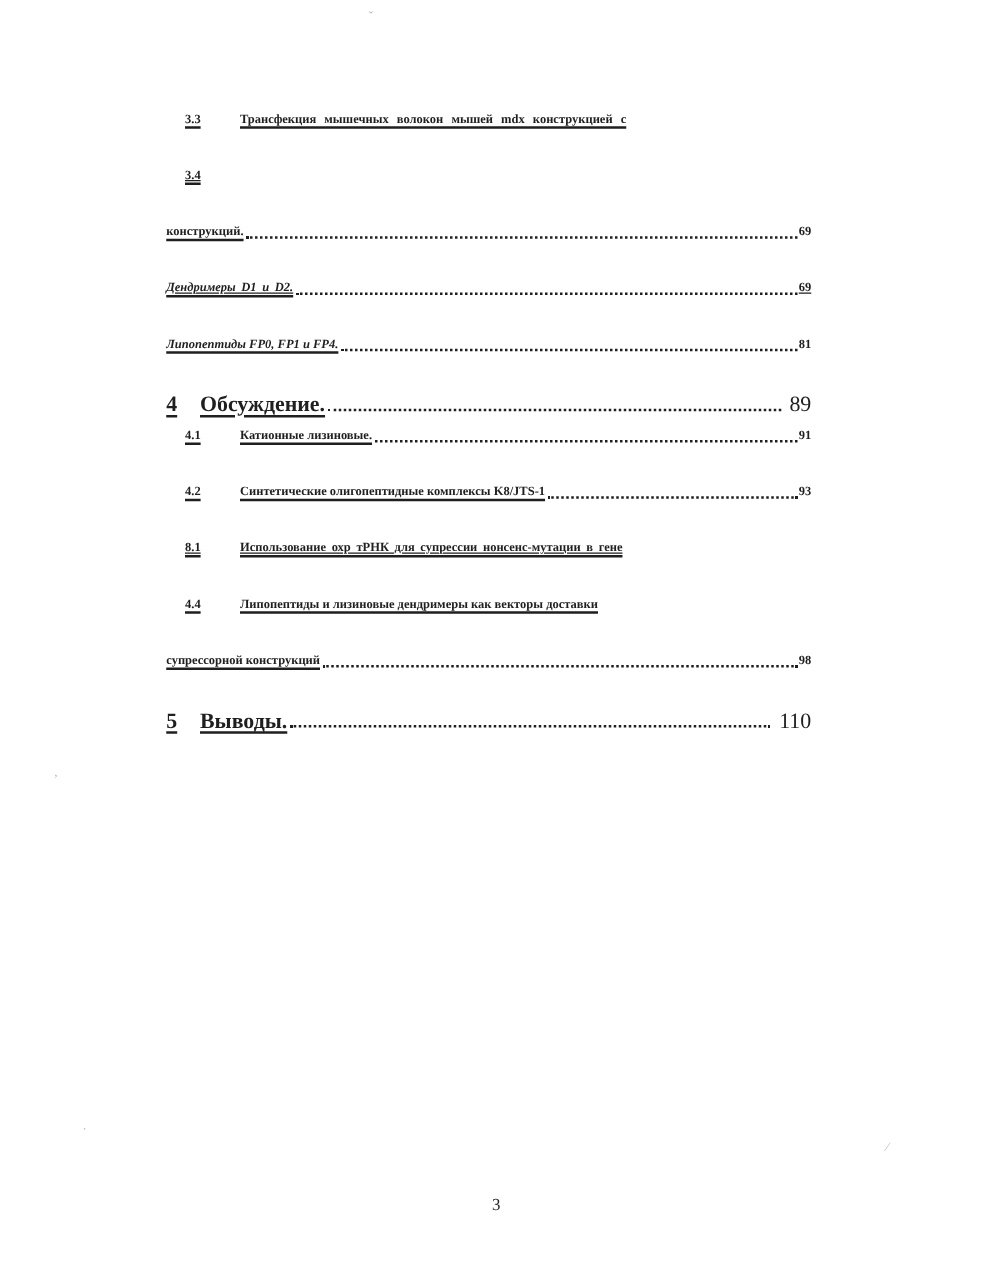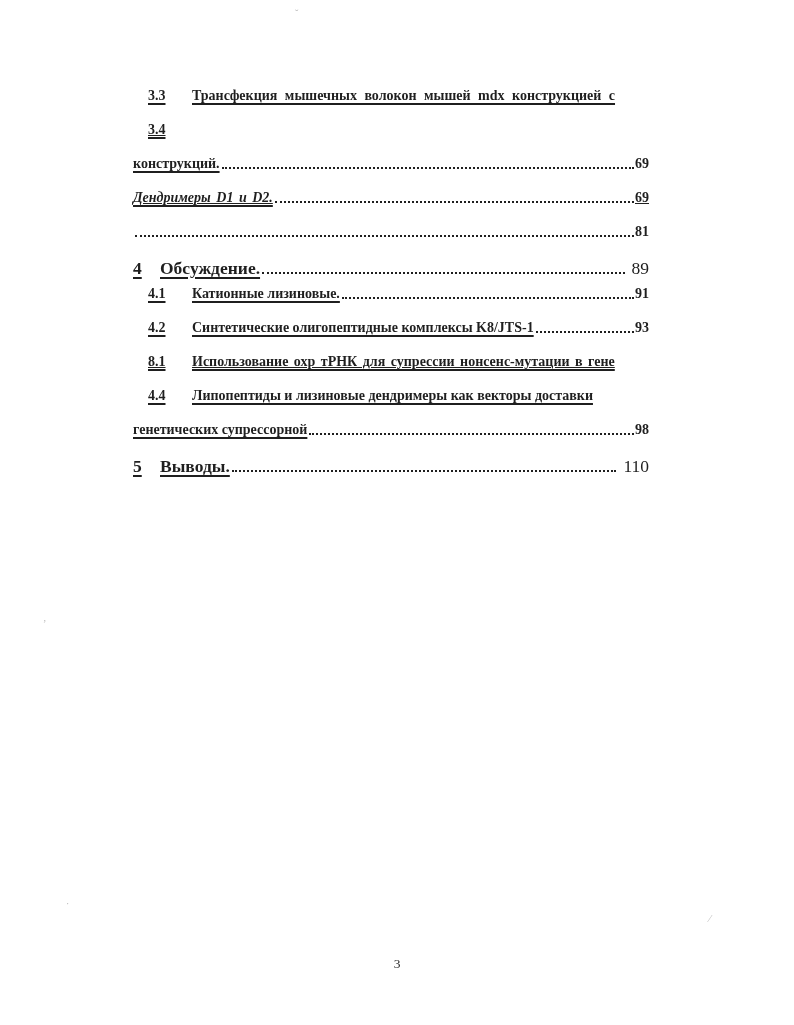"3.3" .row { font-size: 14px -> 10px; margin-bottom: 16px -> 27px }
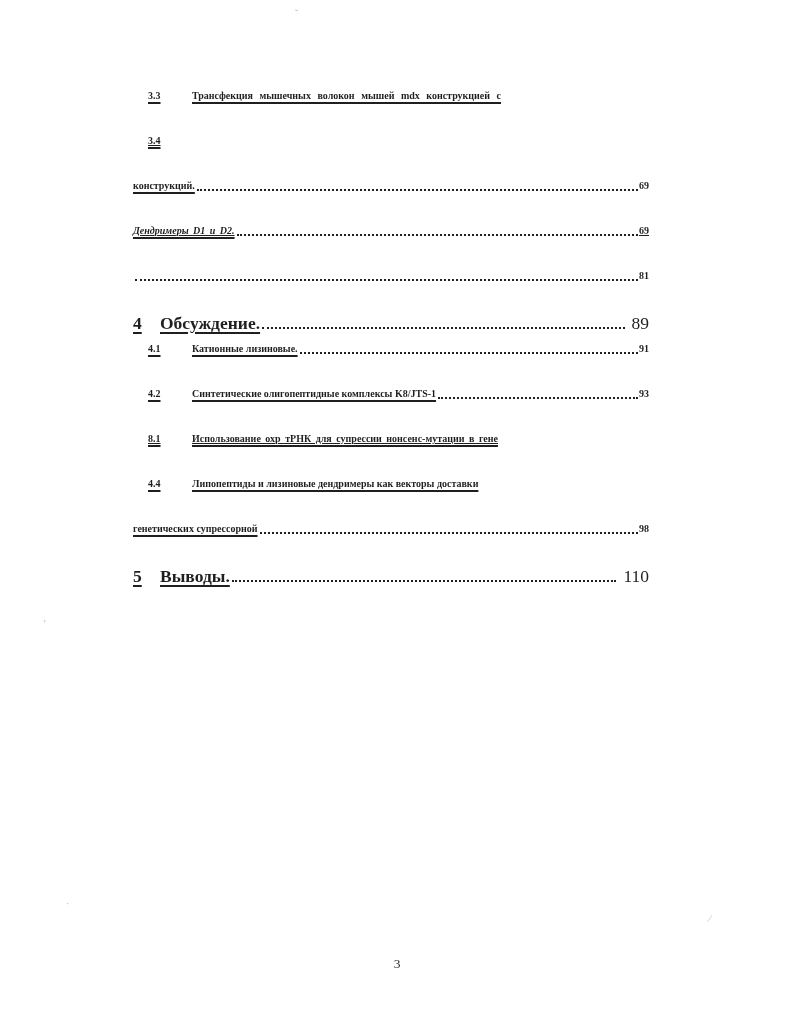"Липопептиды FP0, FP1 и FP4." span.txt { html: none -> <span>Липопептиды FP0, FP1 и FP4.</span> }
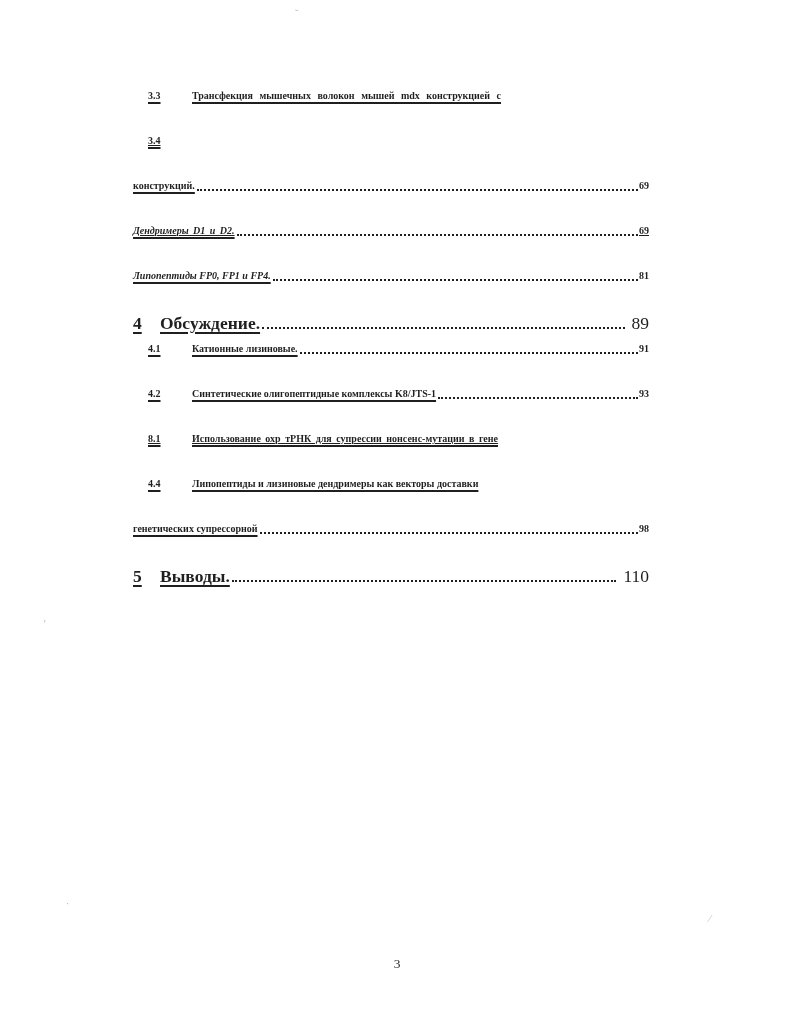"генетических супрессорной" span.txt { text: генетических супрессорной -> супрессорной конструкций }
